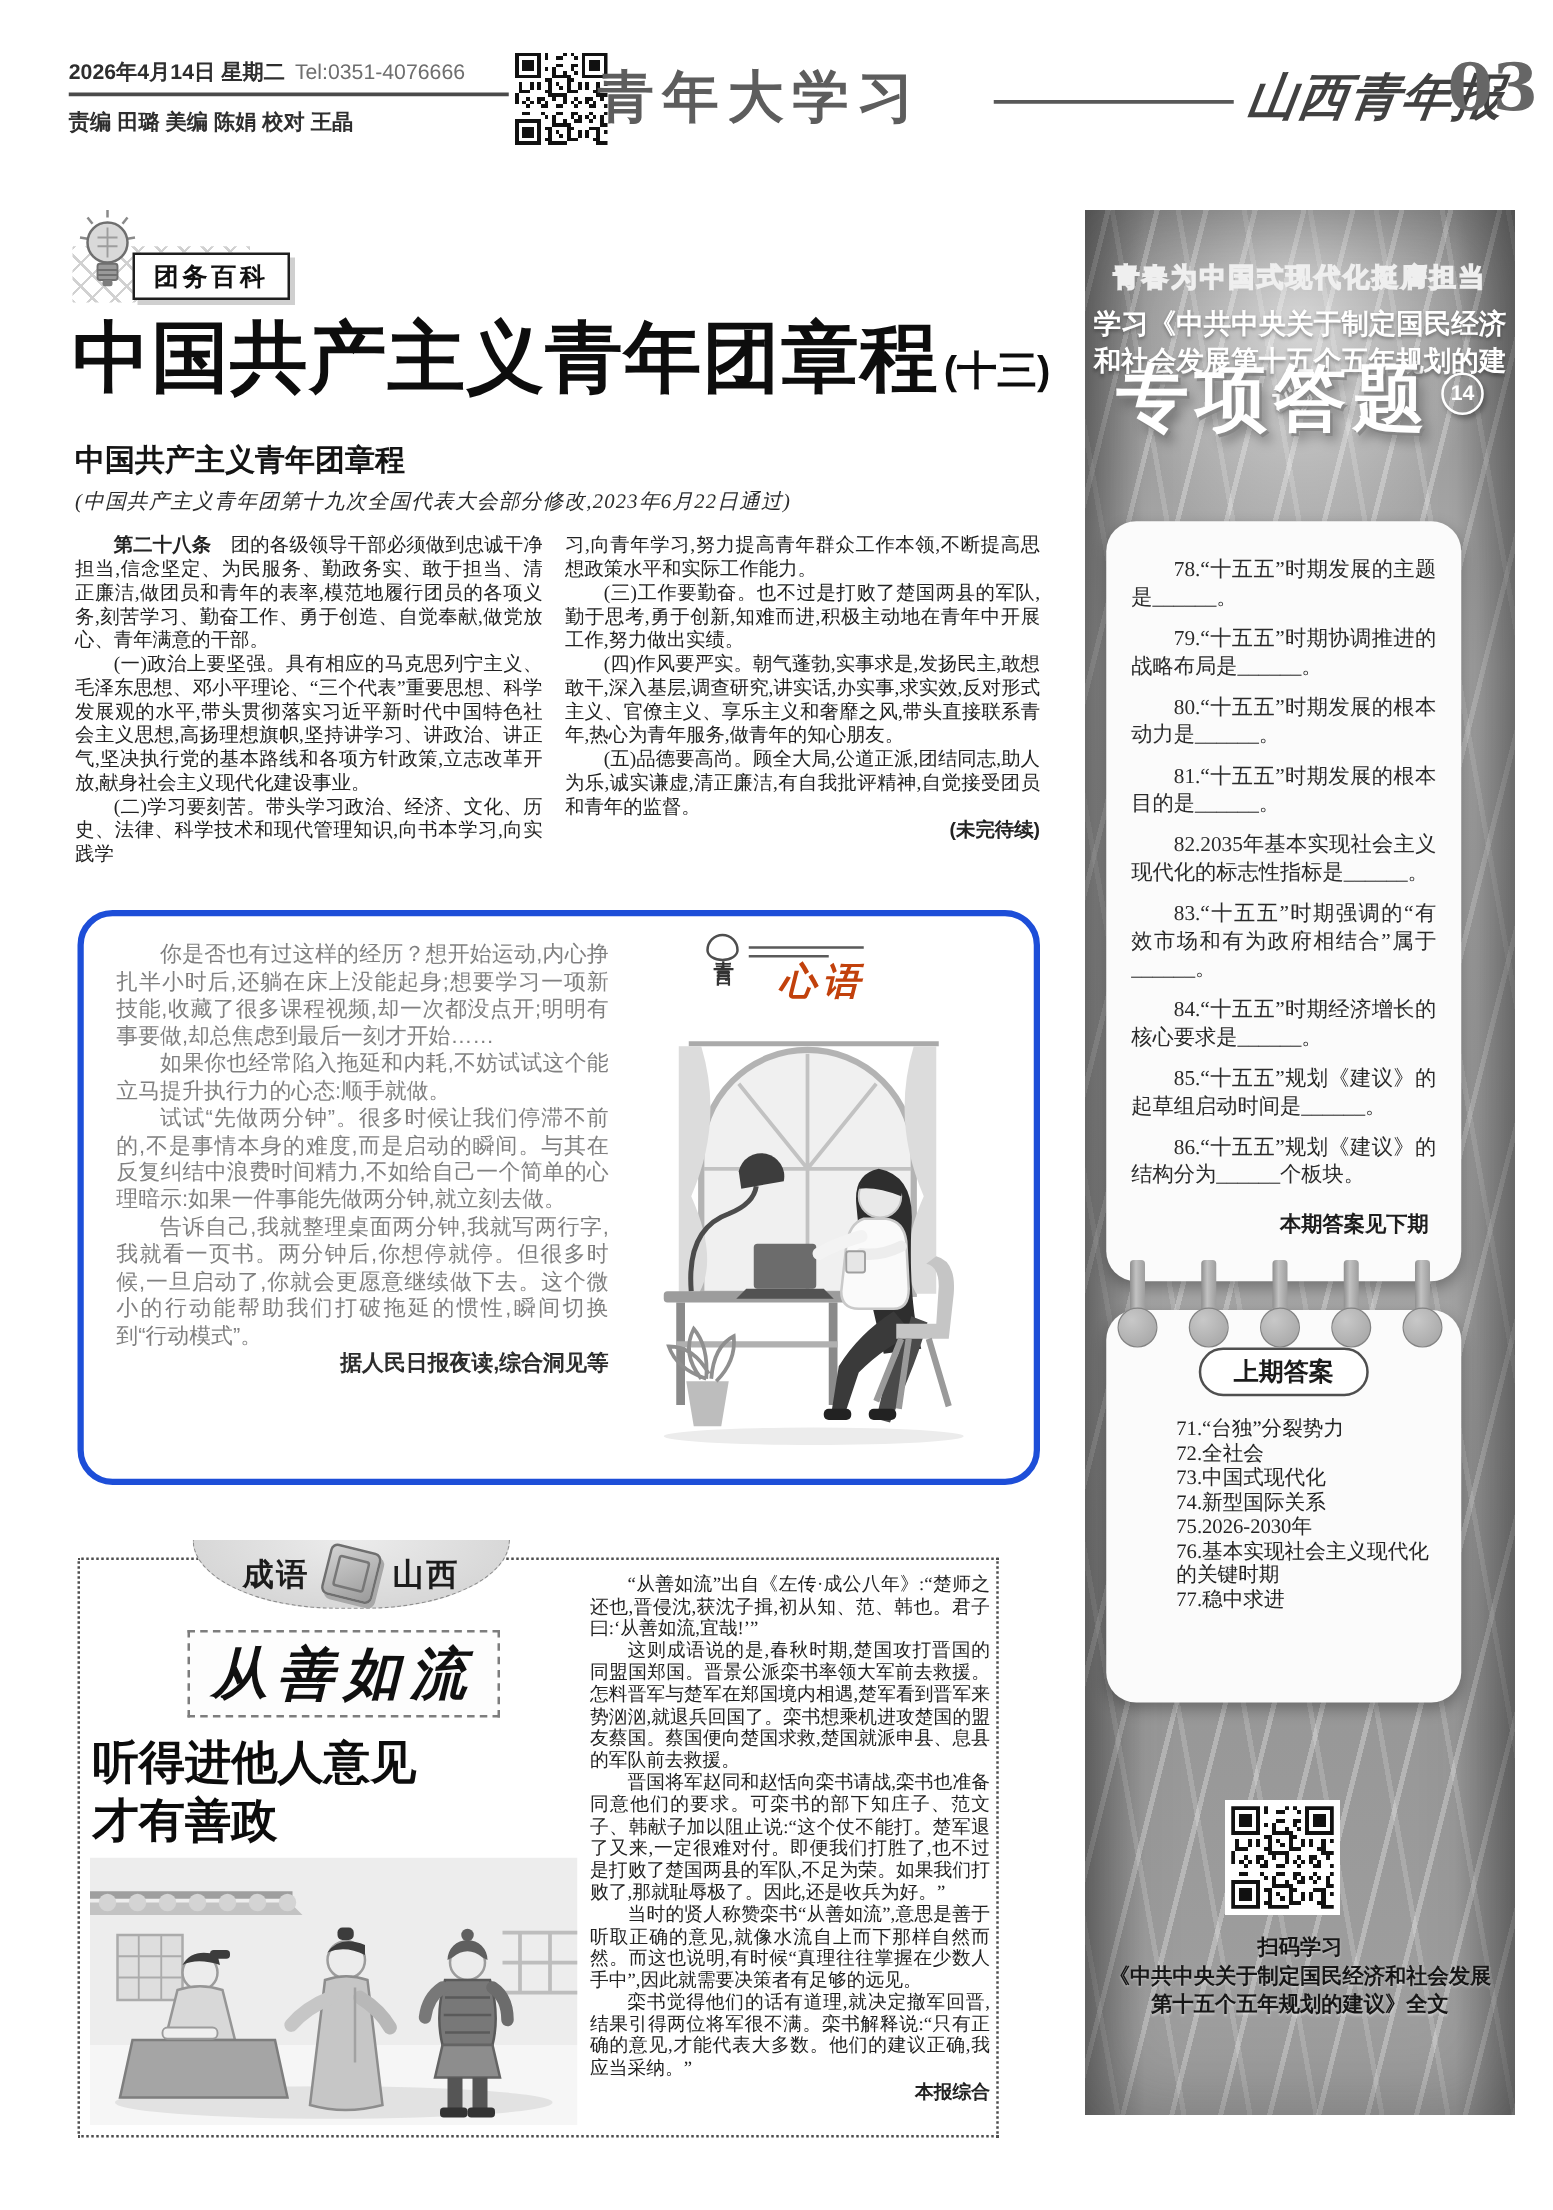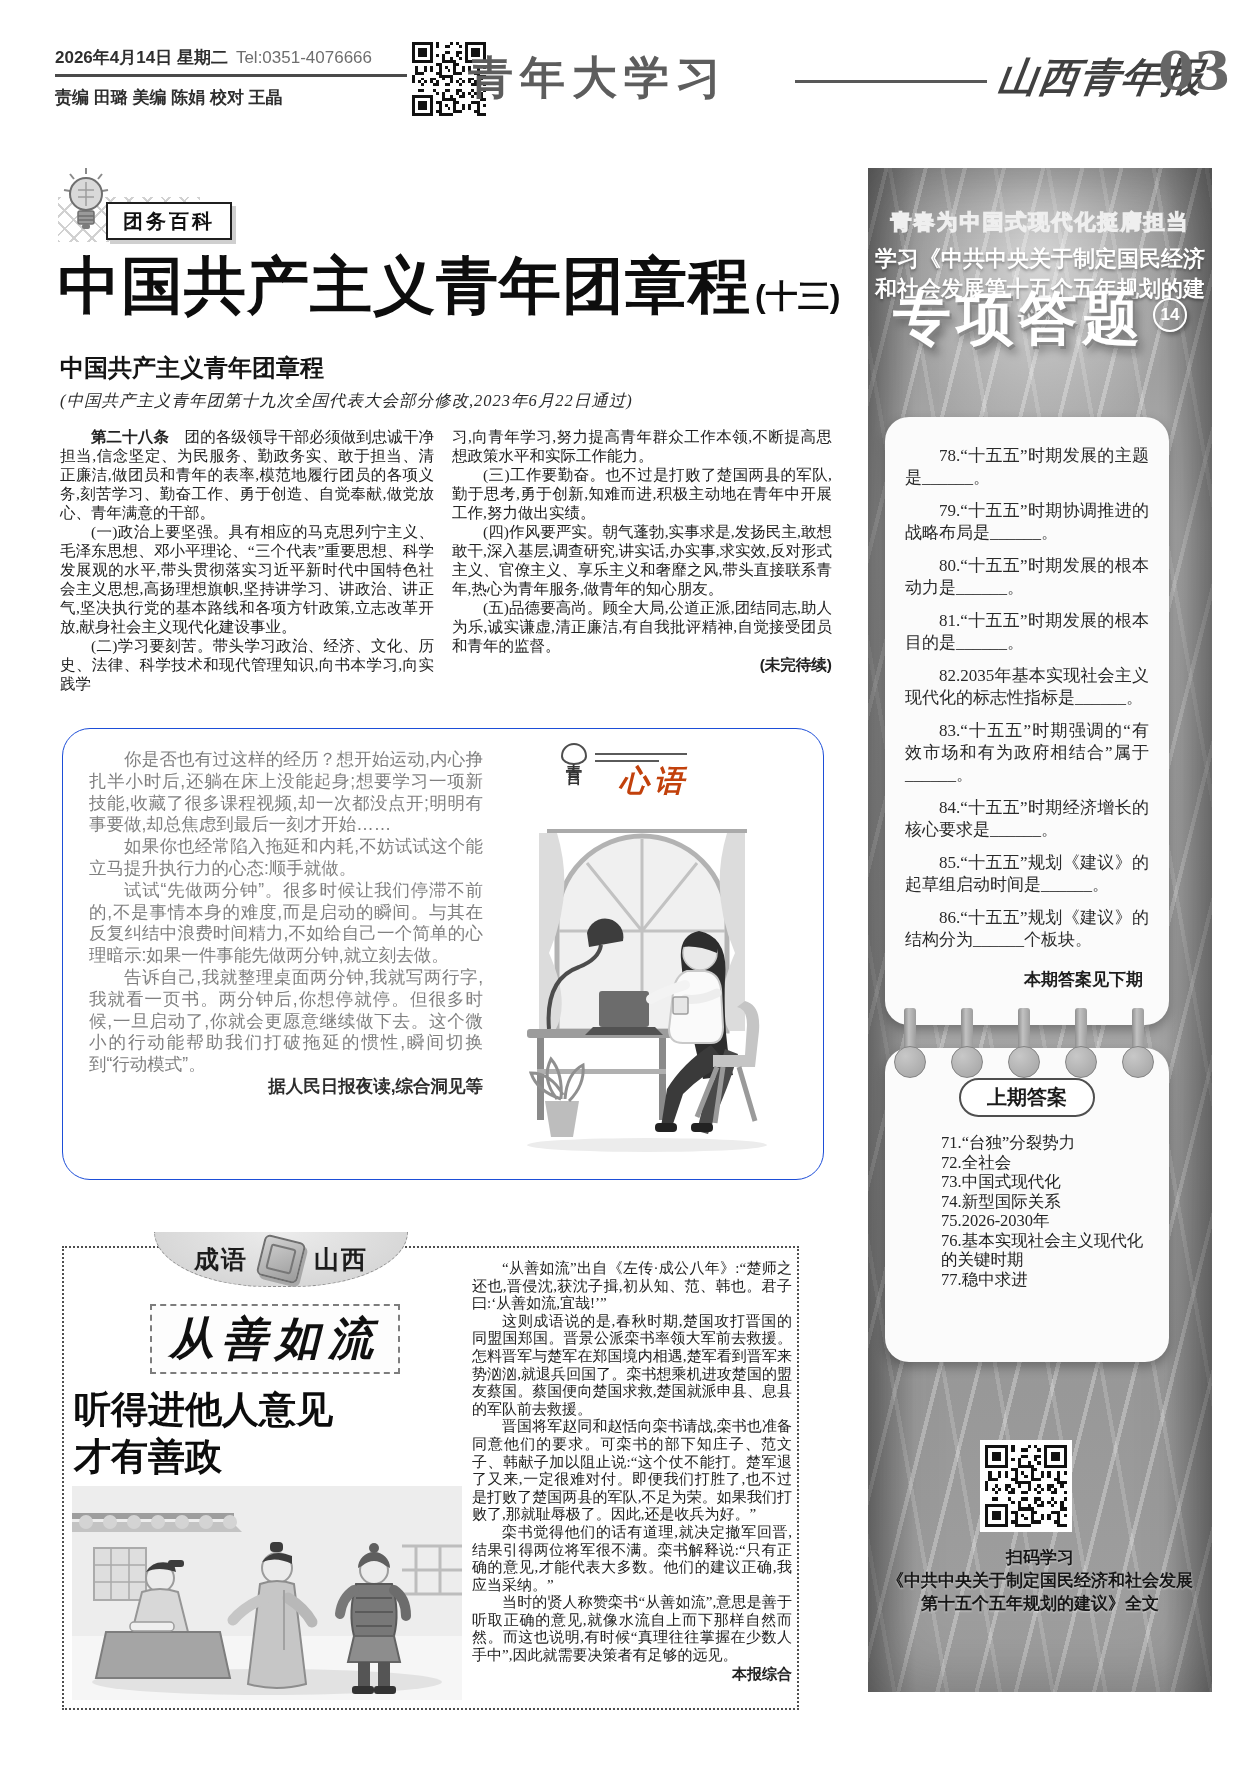"青年大学习" .column-title { left: 468px -> 478px }
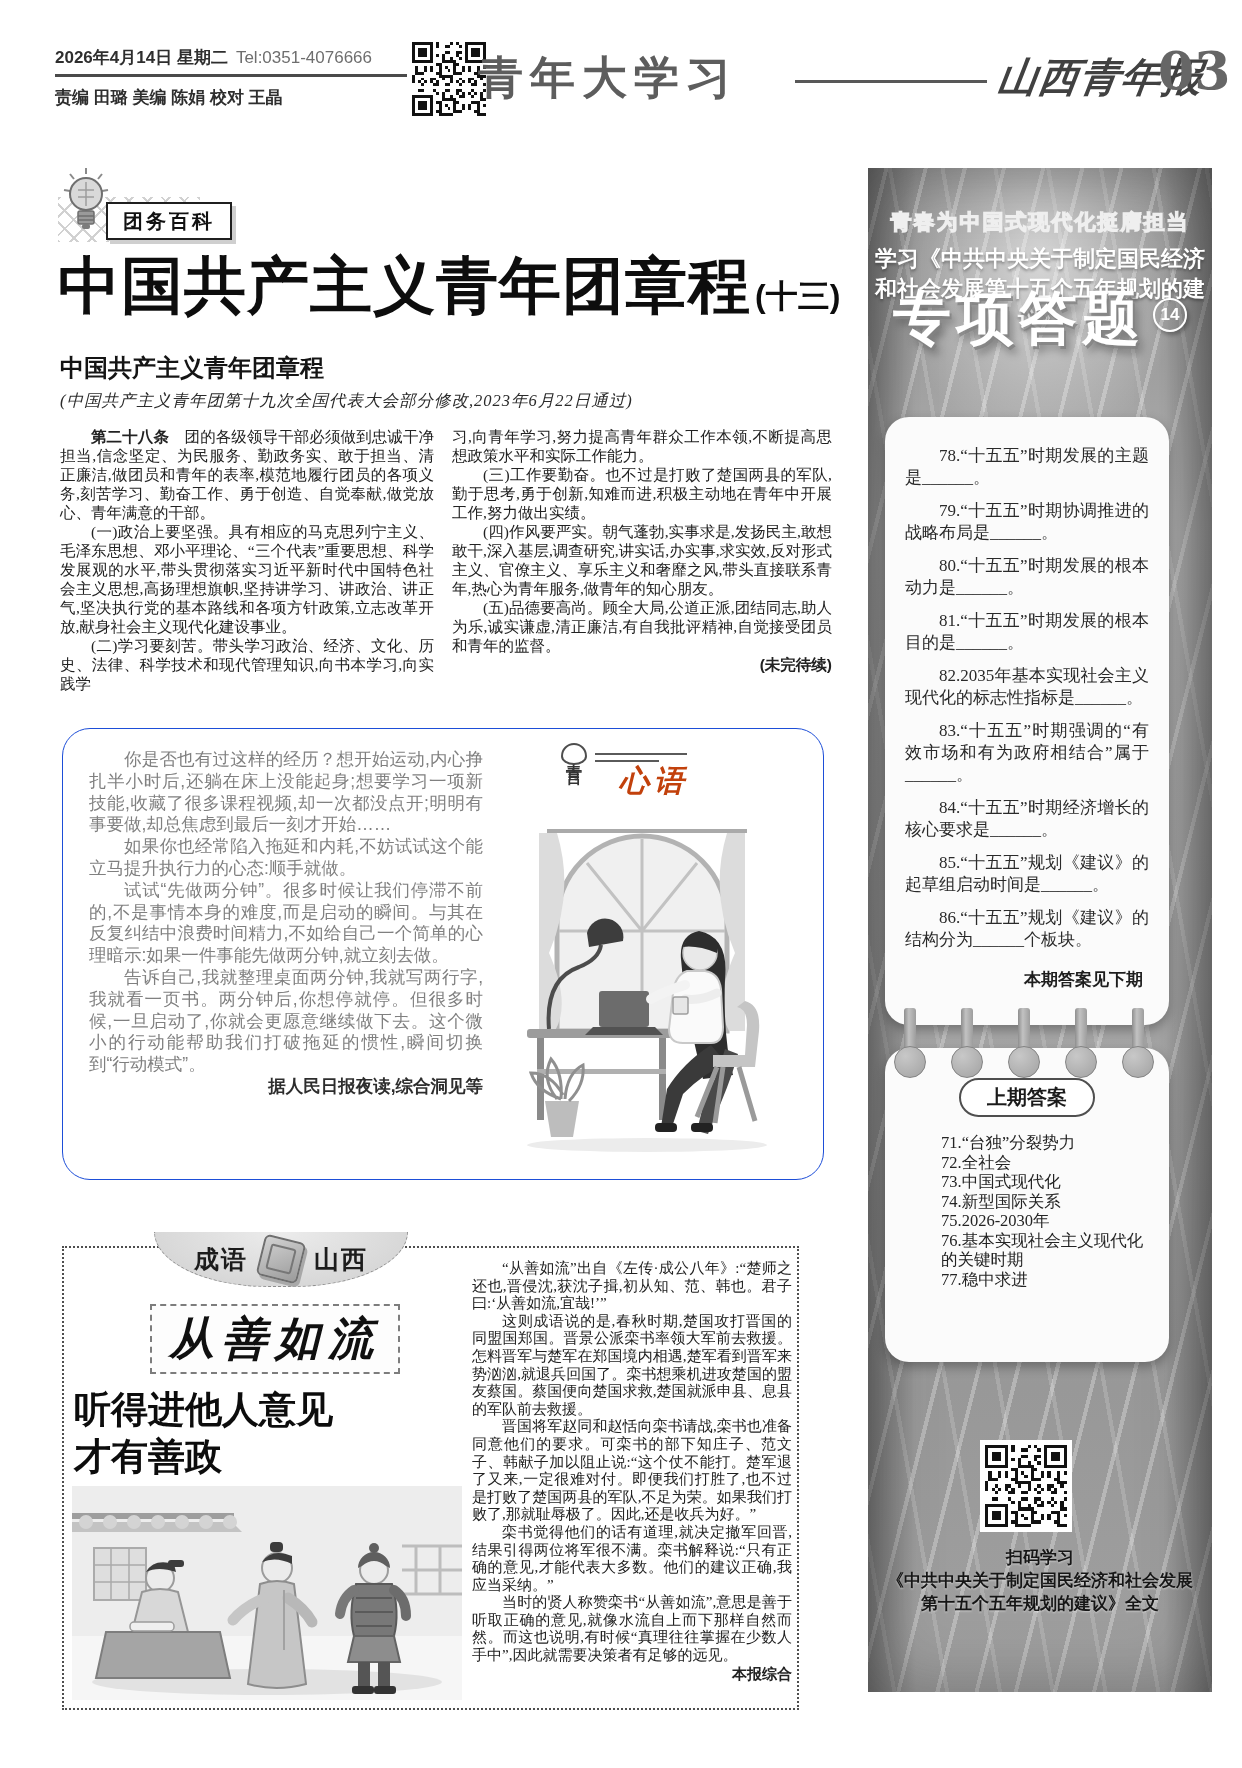"你是否也有过这样的经历？想开始运动,内心挣扎半小时后,还躺在床上没能起身;想要学" .heart-box { border: 1px solid #1d4ed8 -> 5px solid #1d4ed8 }
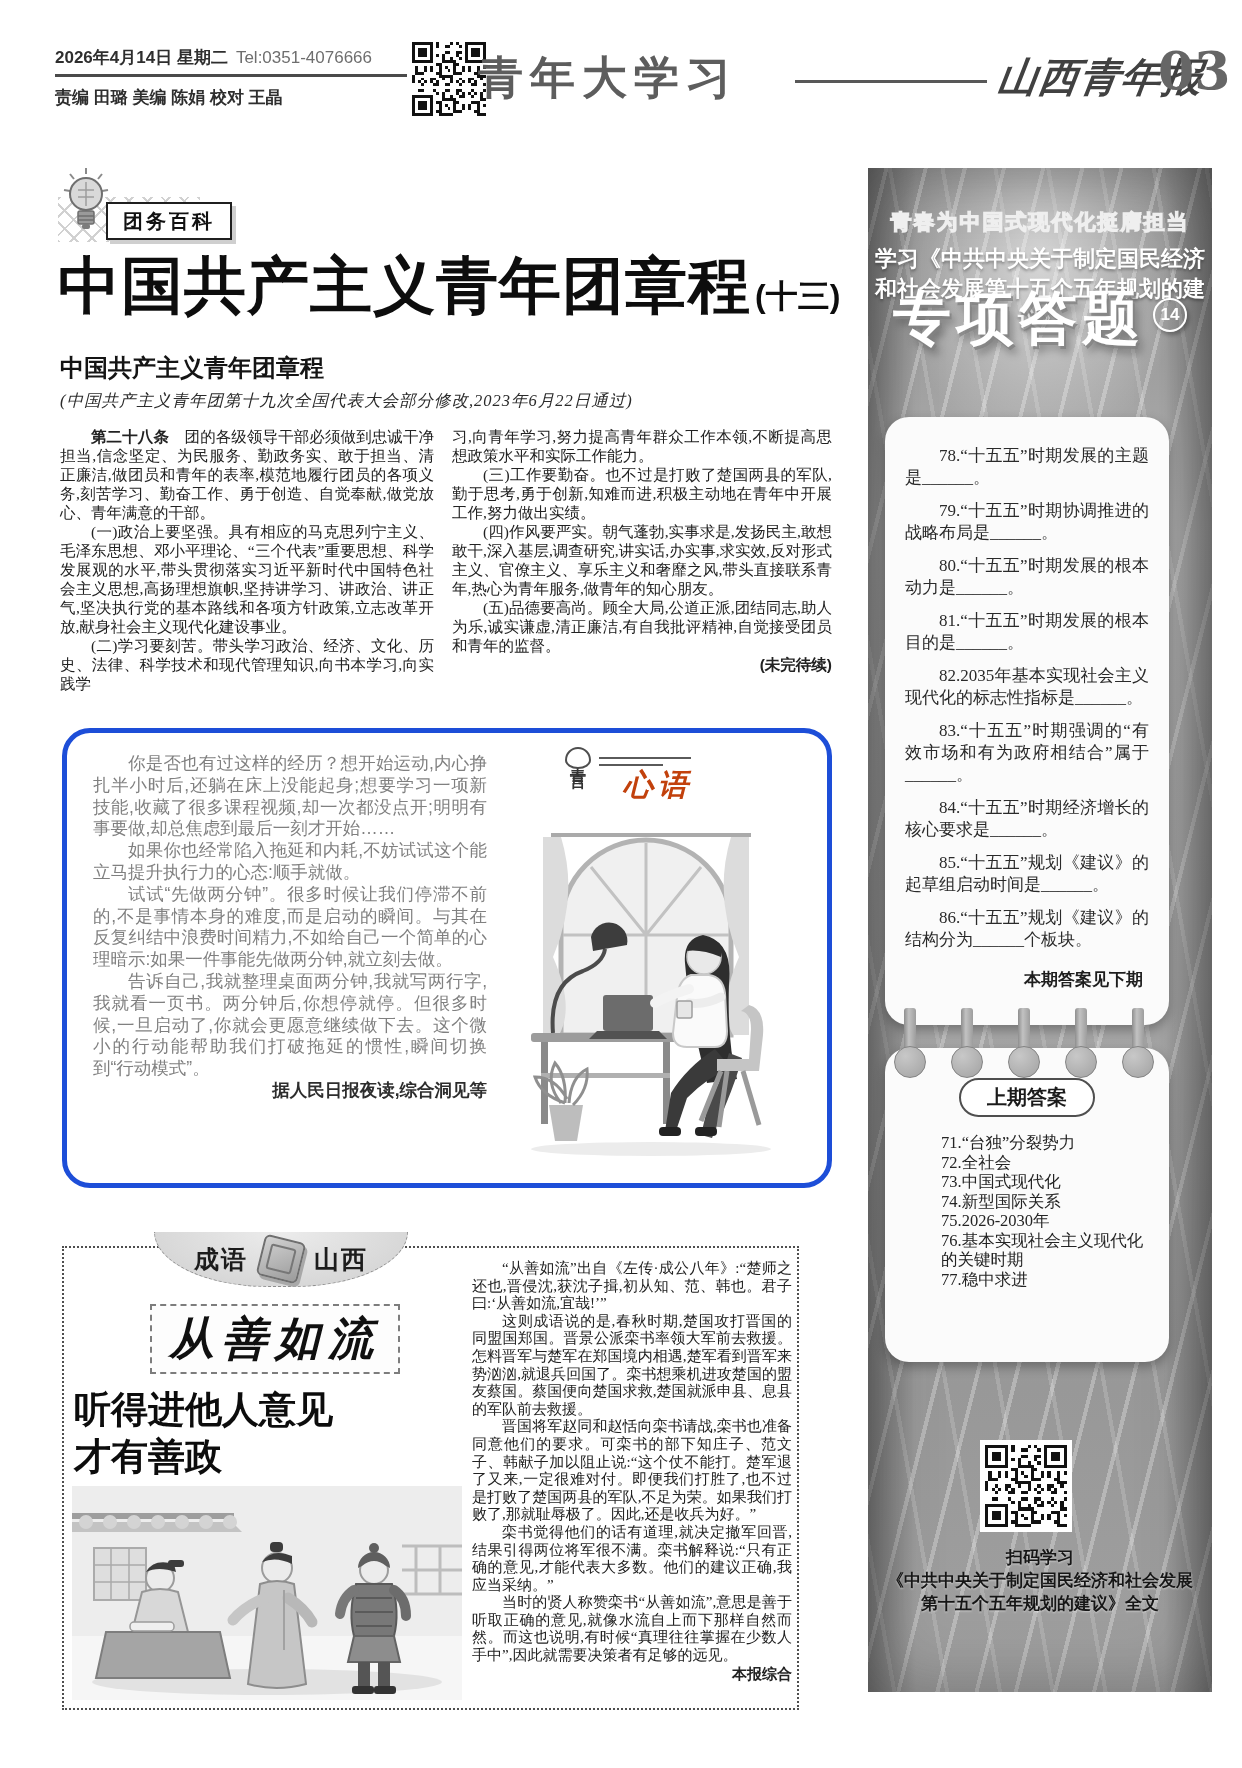"栾书觉得他们的话有道理,就决定撤军回晋,结果引得两位将军很不满。栾书解释说:“只" p { order: before "当时的贤人称赞栾书“从善如流”,意思是善于听取正确的意见,就像水流自上而下那样自" -> after "当时的贤人称赞栾书“从善如流”,意思是善于听取正确的意见,就像水流自上而下那样自" }
